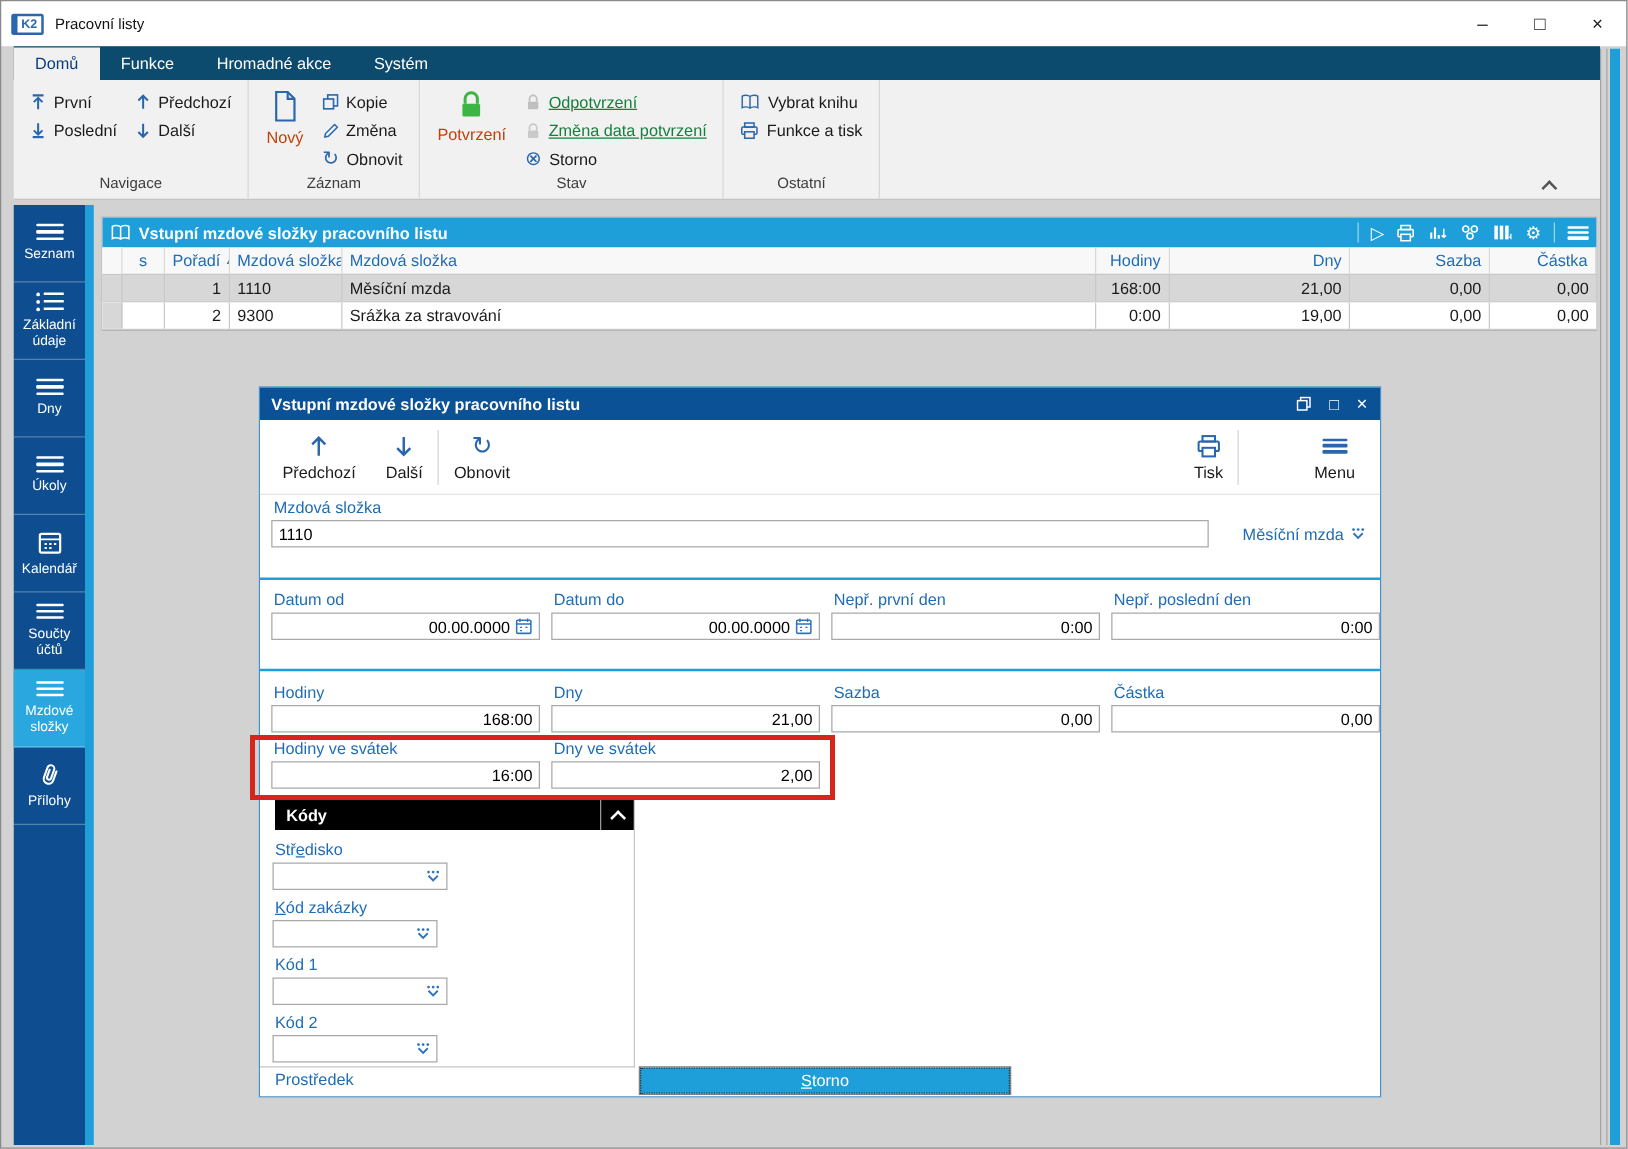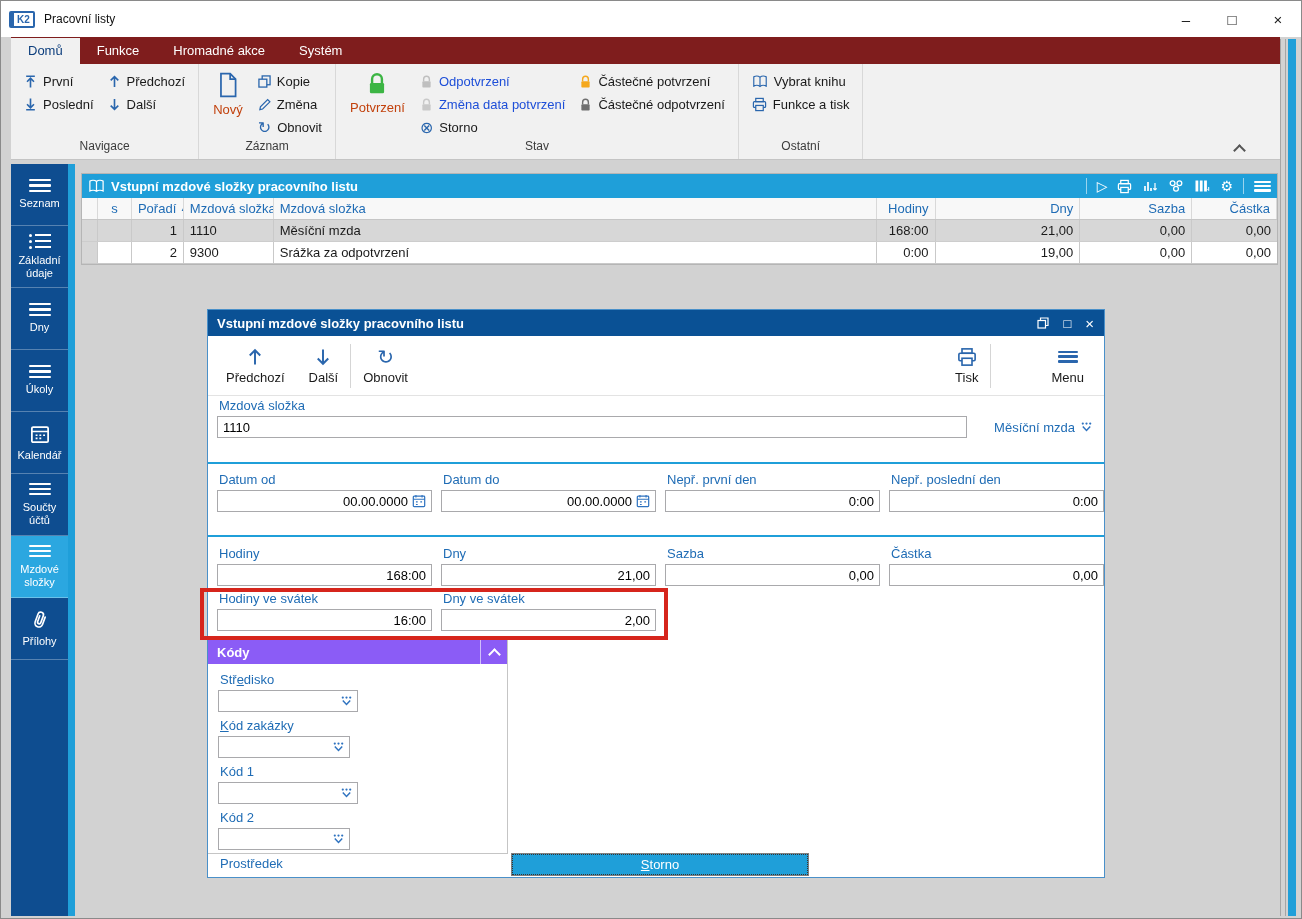"Domů" .tabband { background: #7f1d1d -> #0c4a6e }
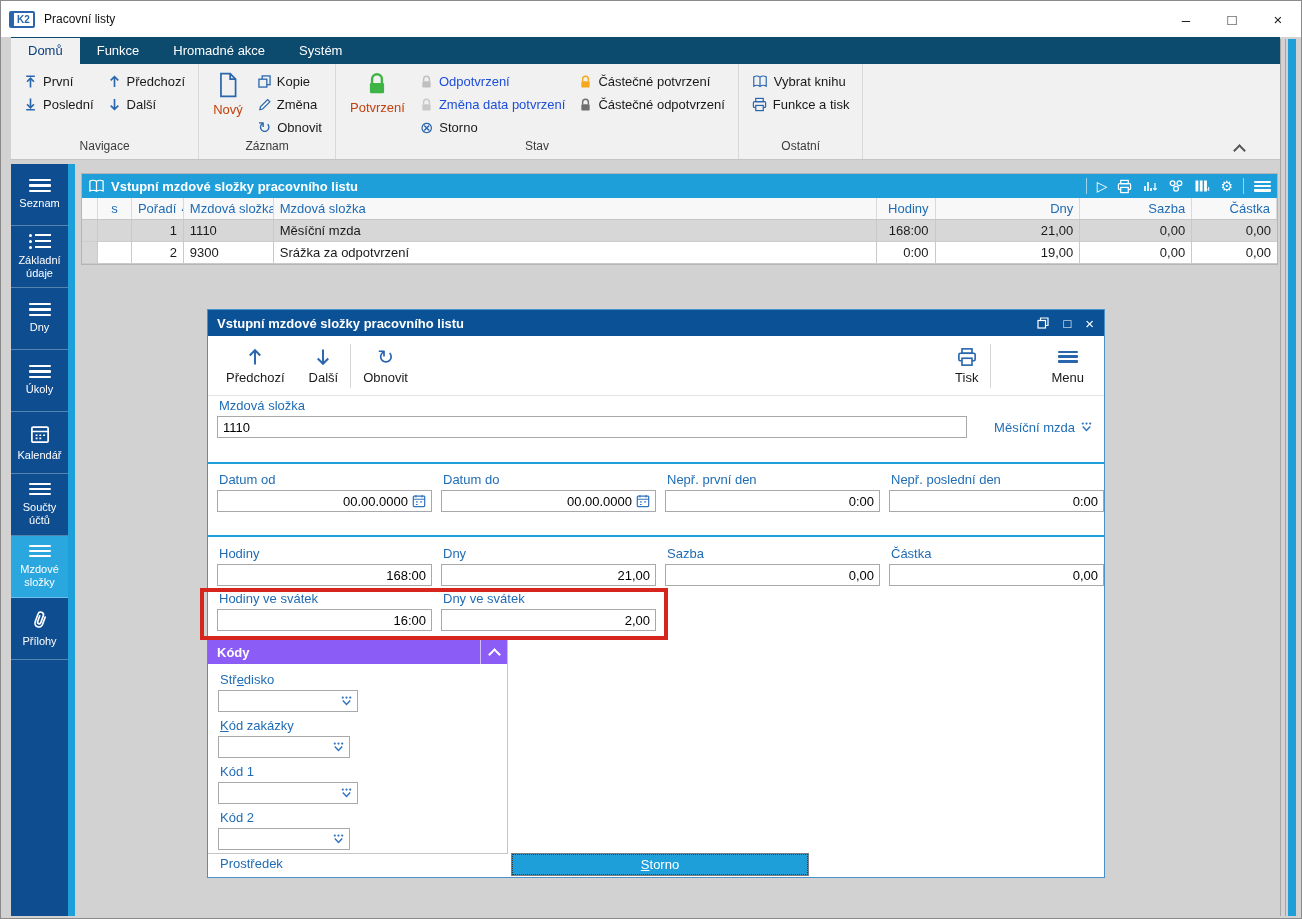"Odpotvrzení" .rbtn-sm.disabled { color: #1d4ed8 -> #15803d; text-decoration: none -> underline }
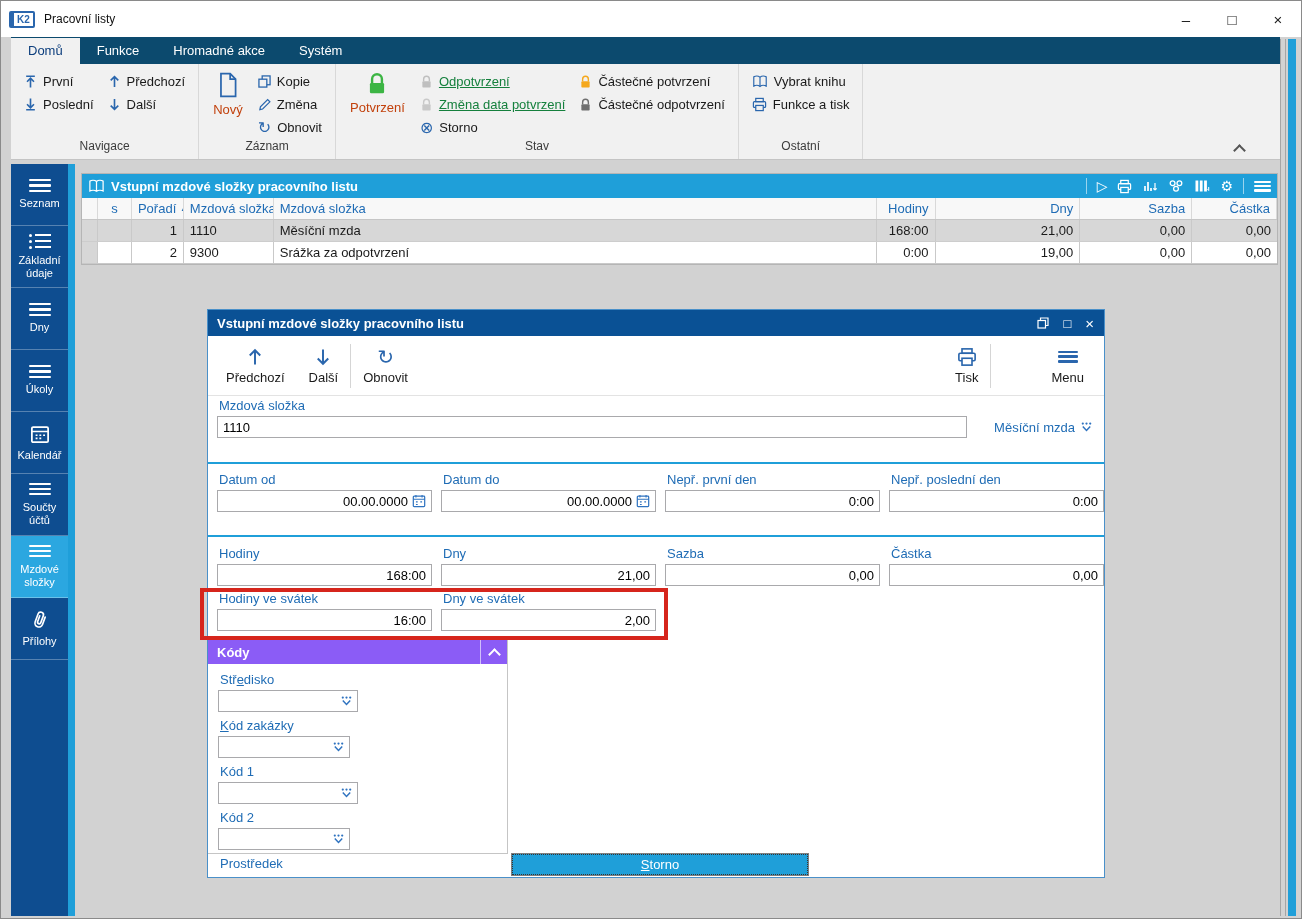"Částečné potvrzení" div.rcol { html: <div> <div> <svg> <path></path> <rect></rect> </svg> <span>Částečné potvrzení</span> </div> <div> <svg> <path></path> <rect></rect> </svg> <span>Částečné odpotvrzení</span> </div> </div> -> none }
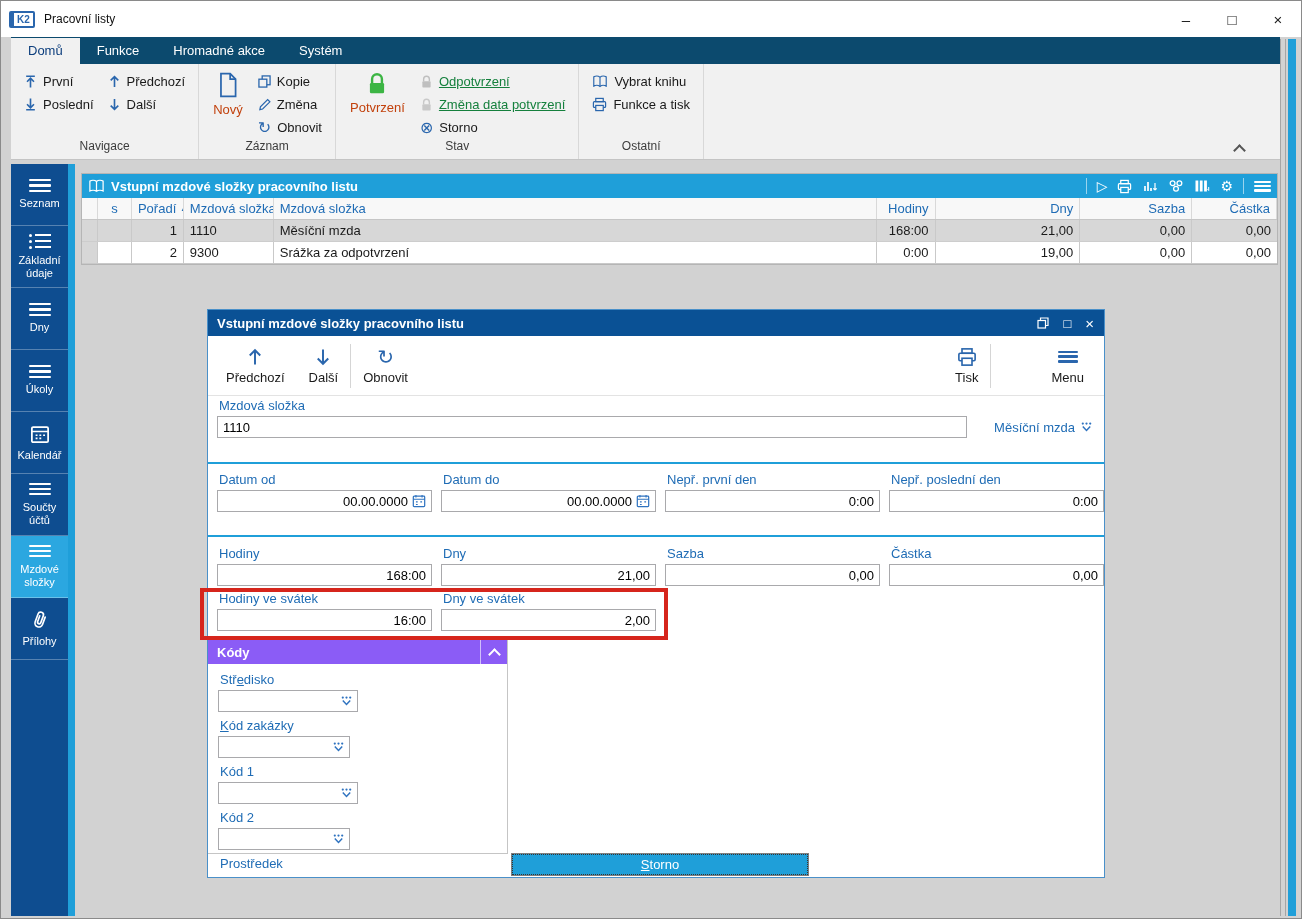"Srážka za odpotvrzení" span.gc { text: odpotvrzení -> stravování }
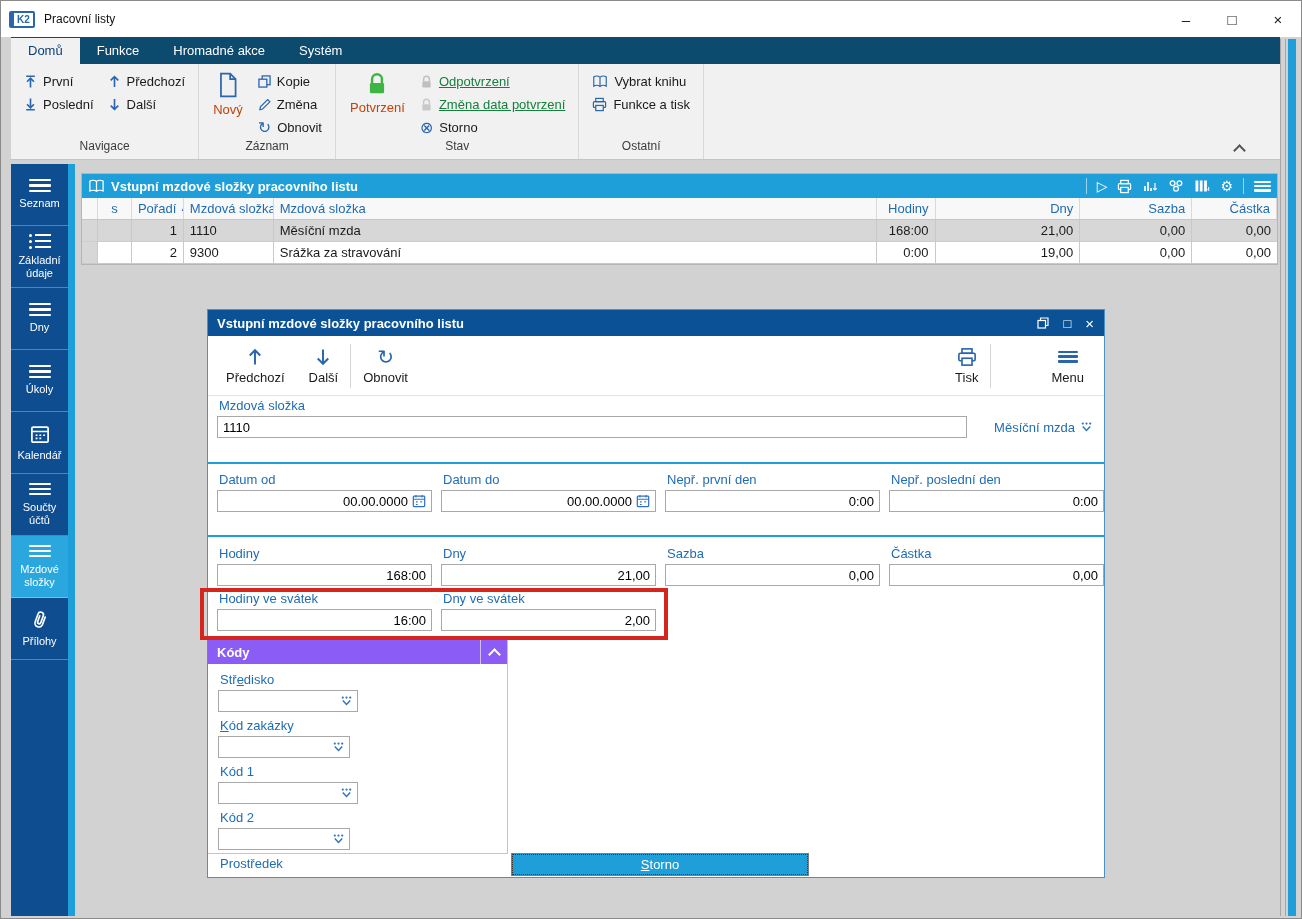"Kódy" .codes-header { background: #8b5cf6 -> #000000; margin-left: none -> 12px }
